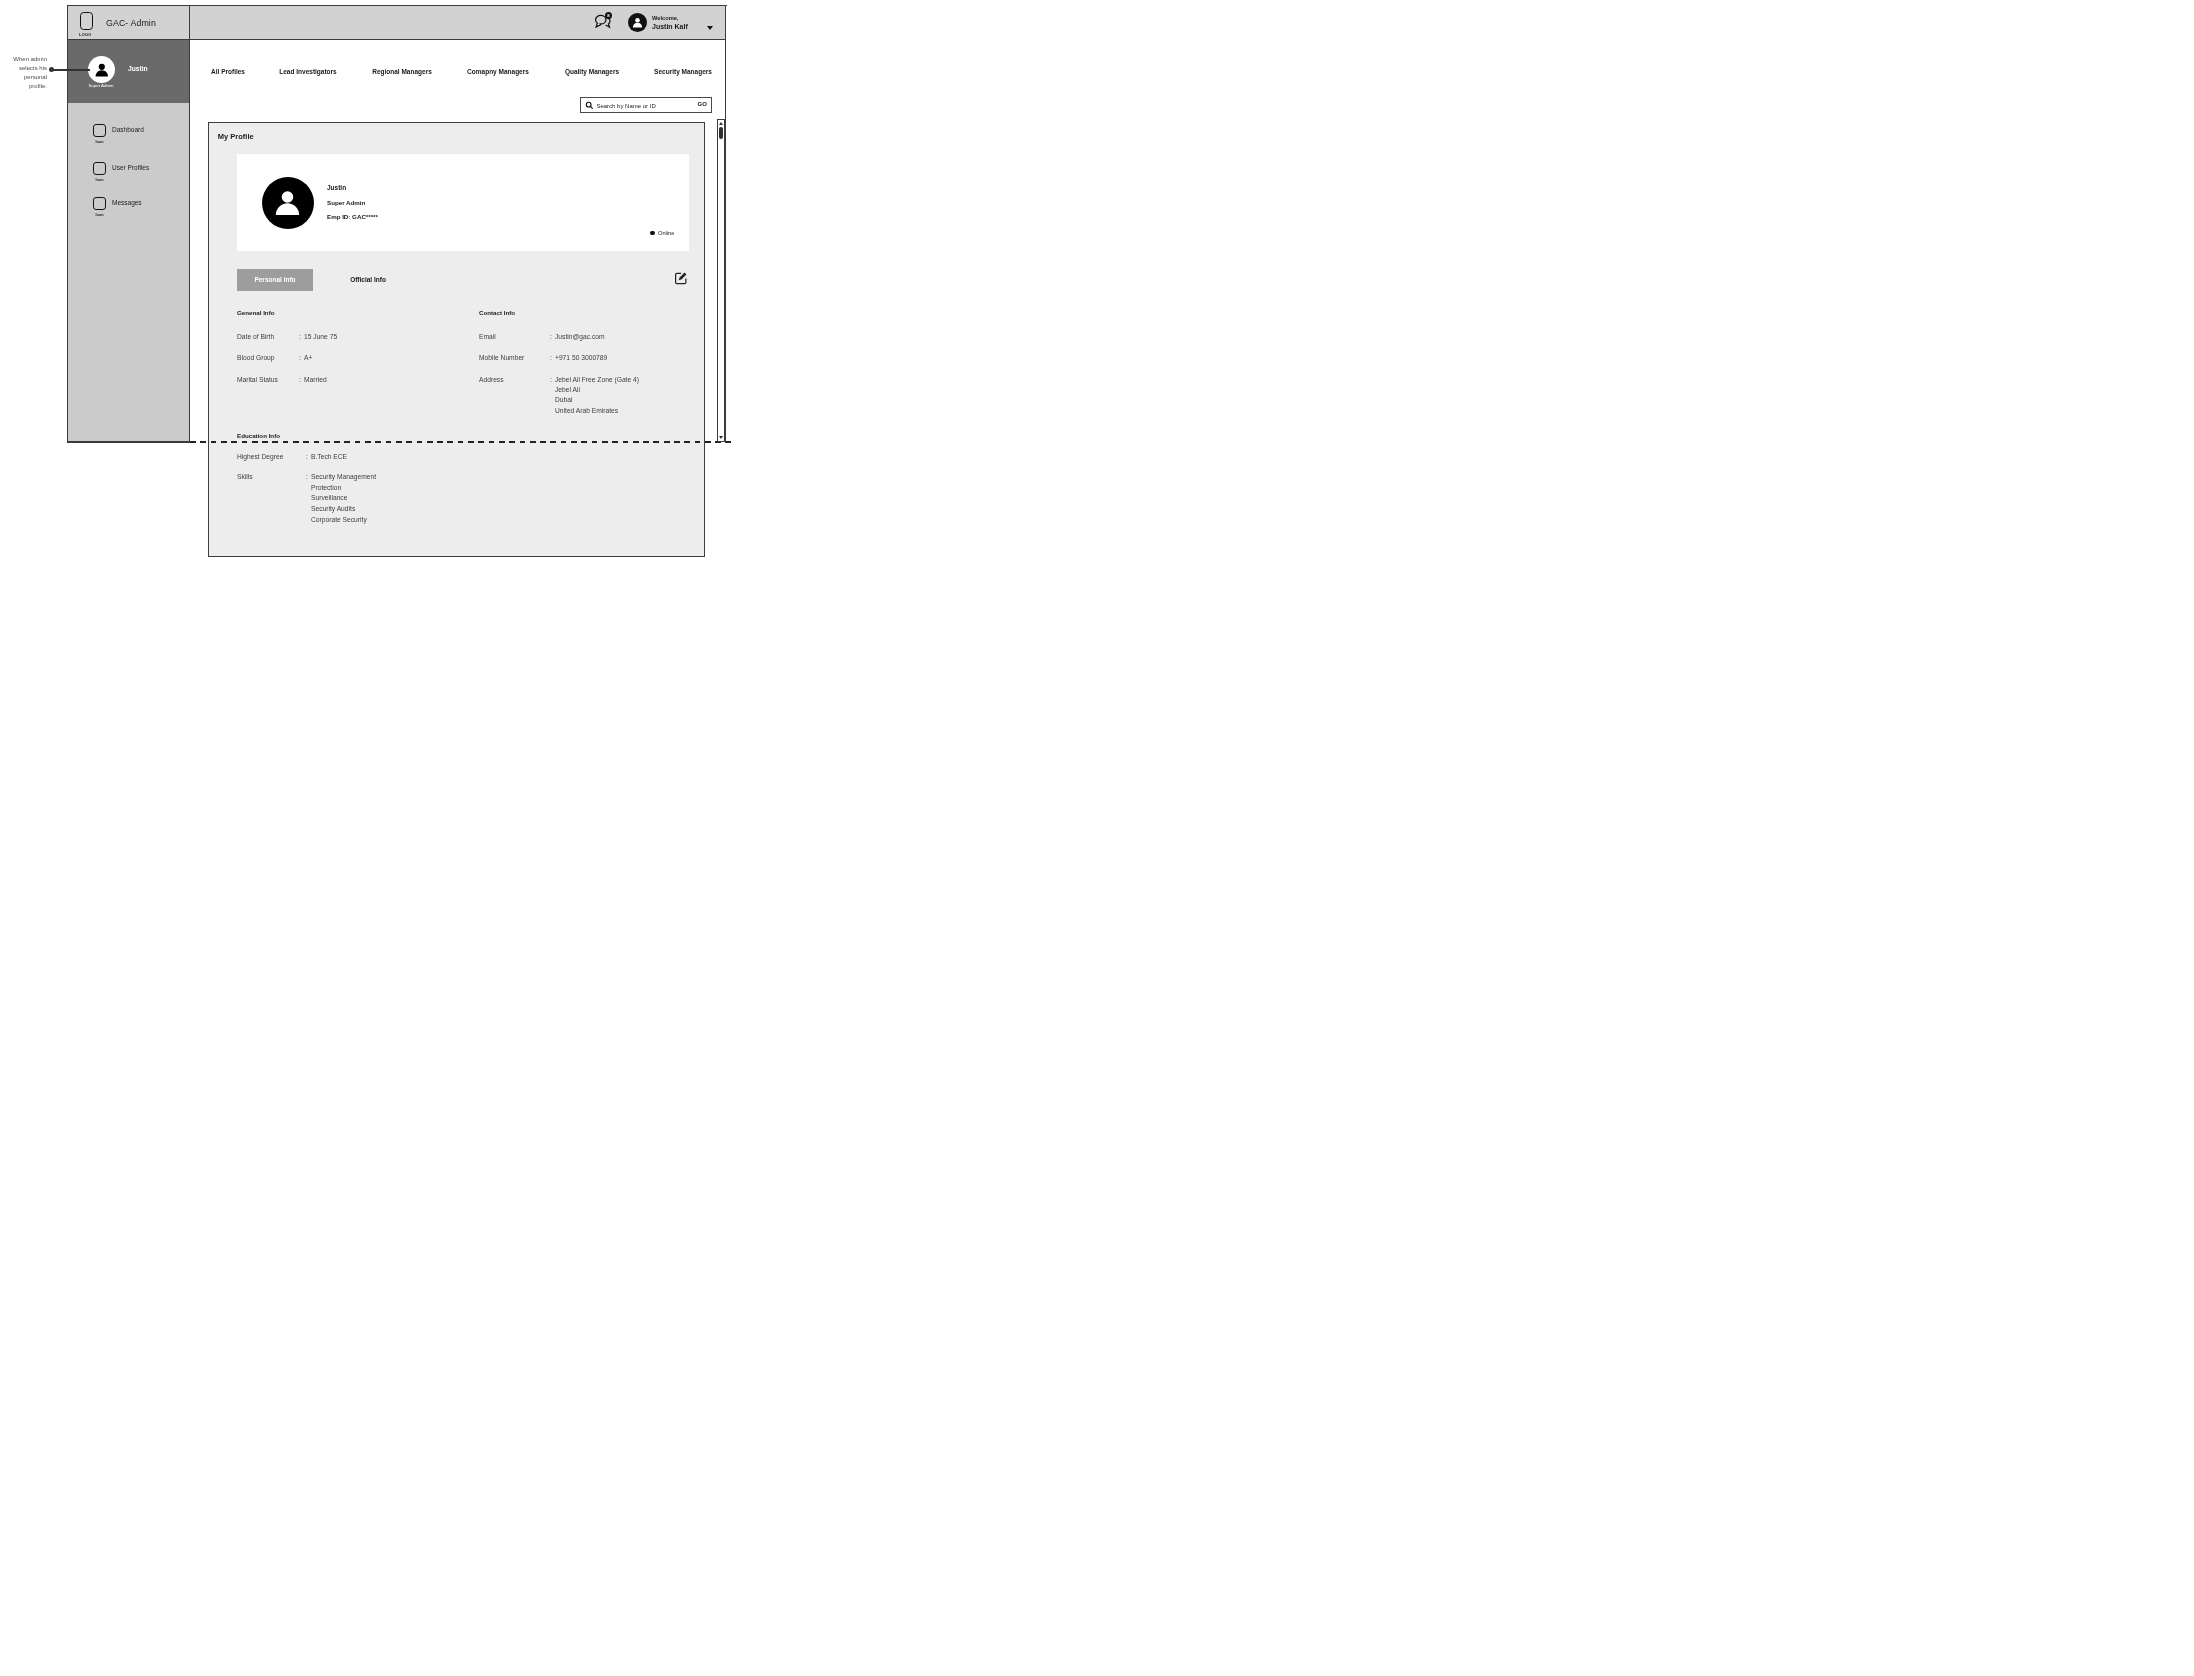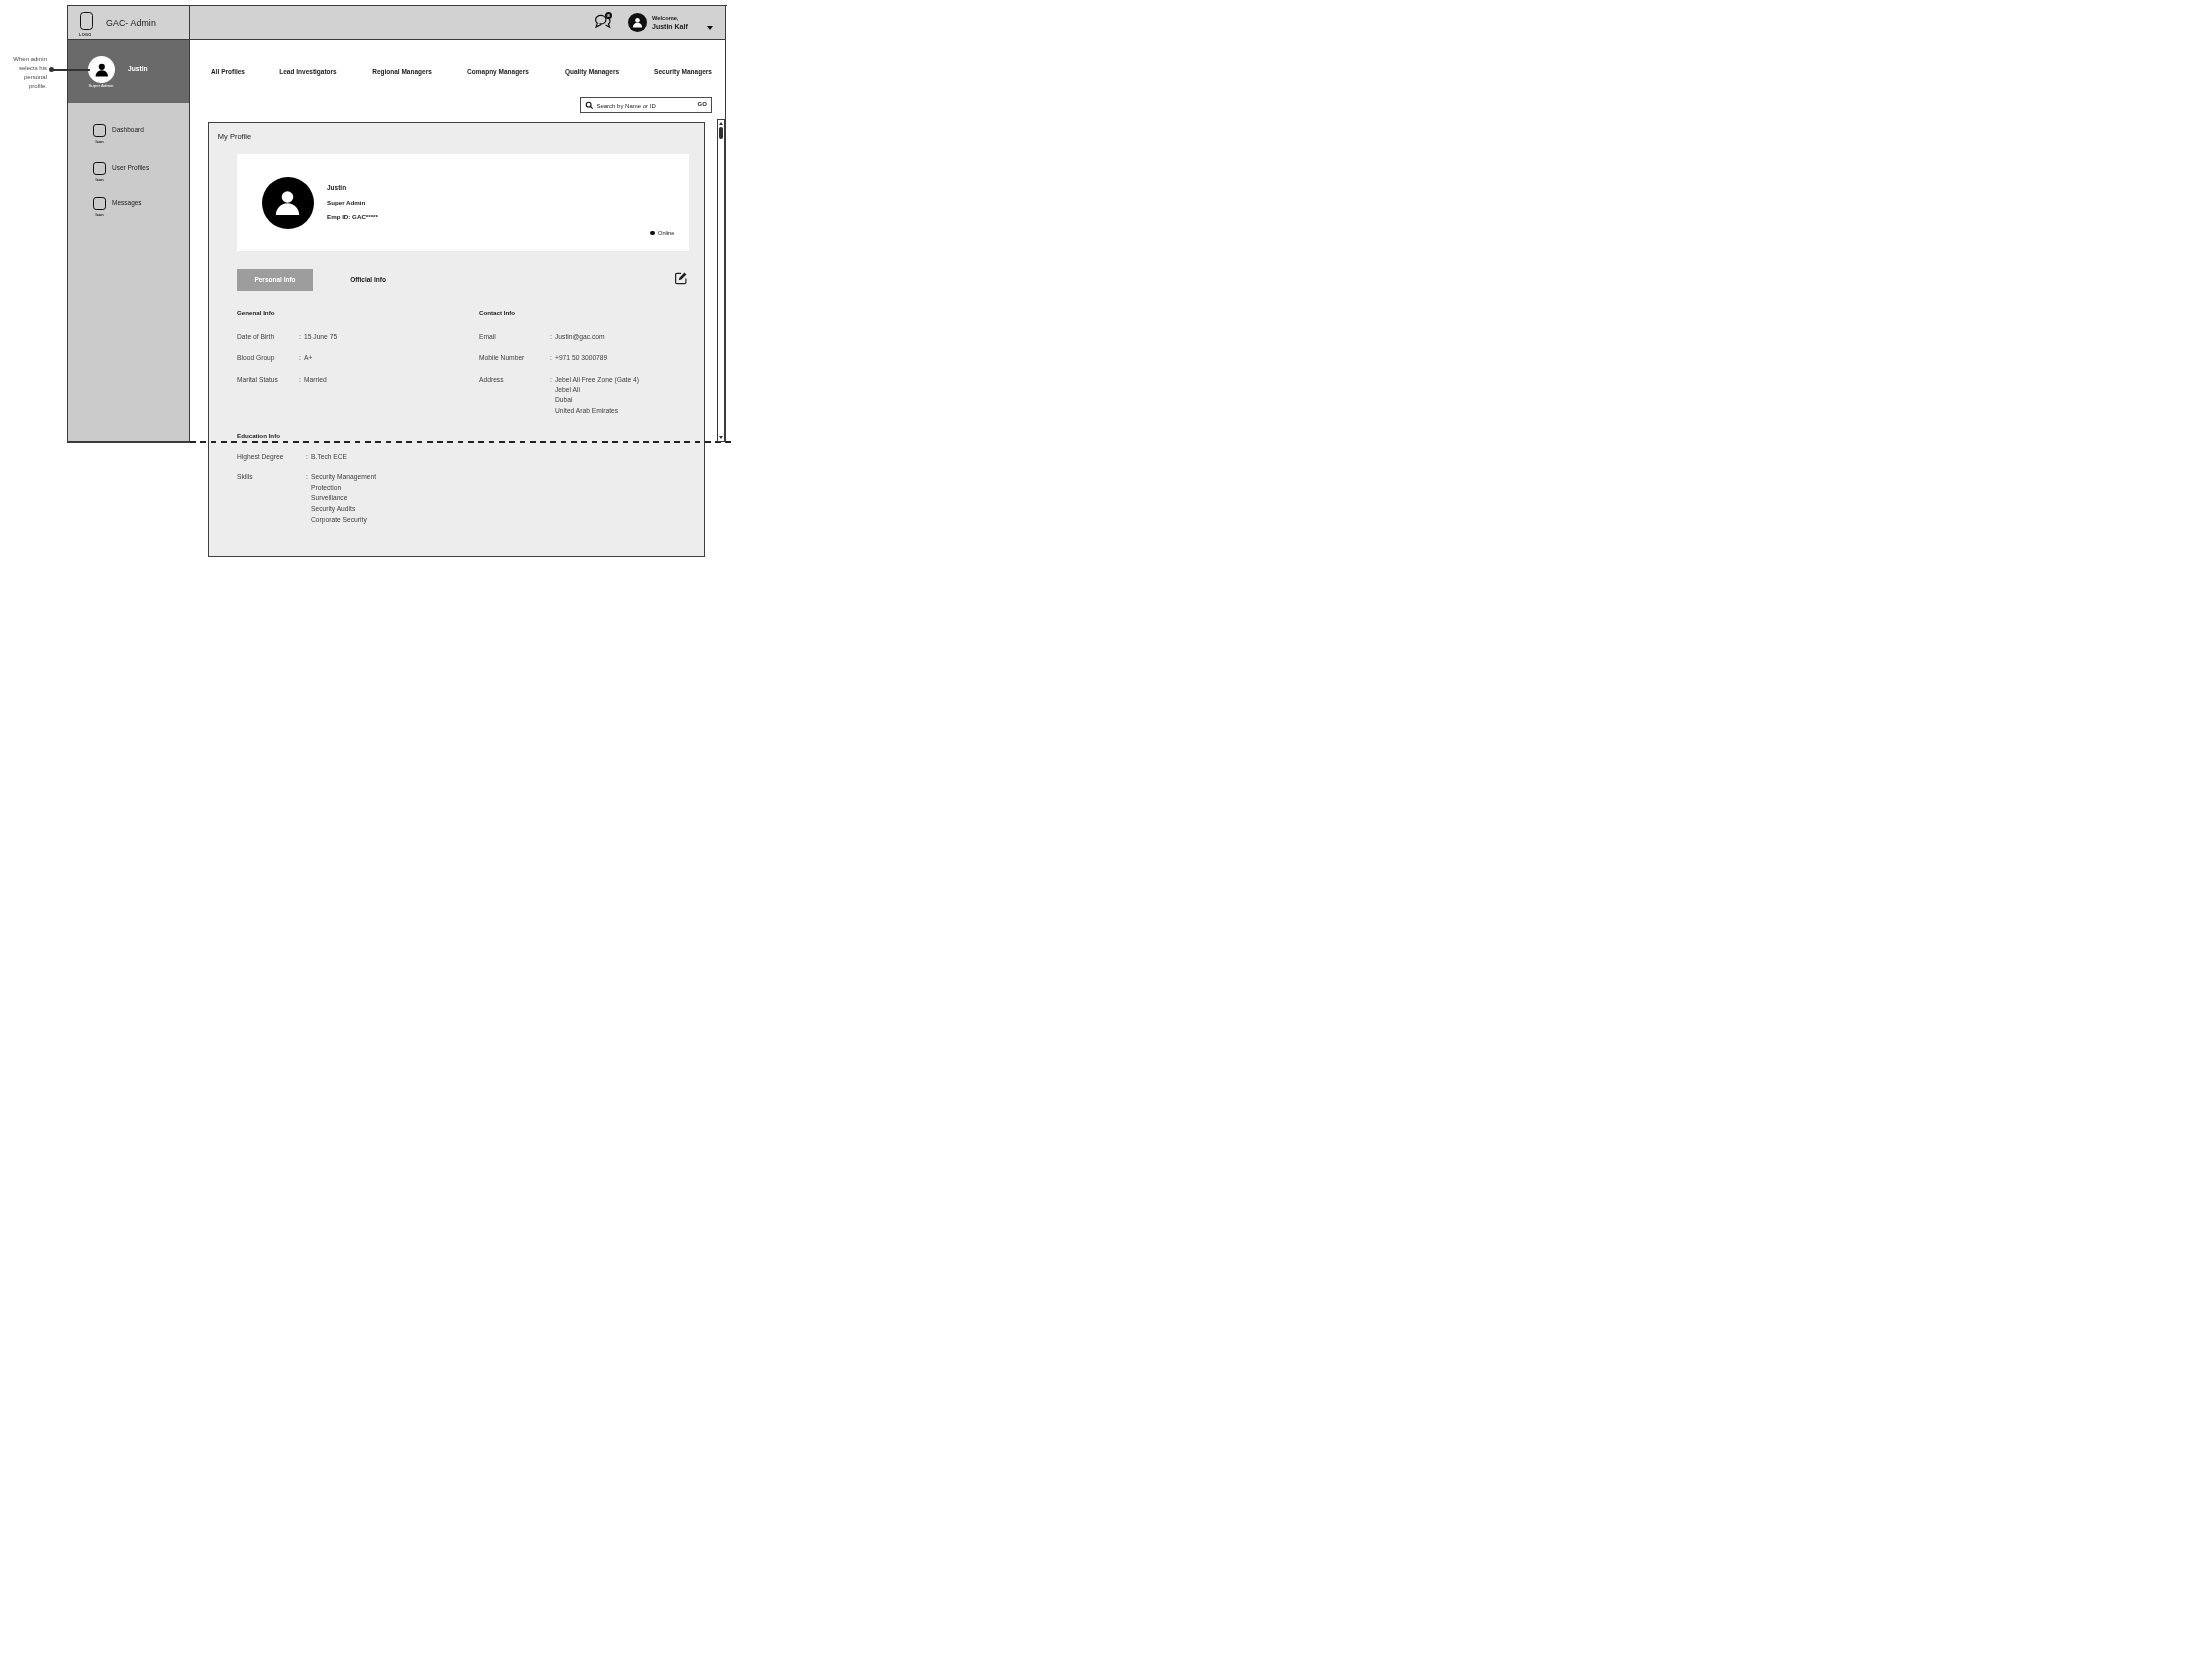"My Profile" .panel-title { font-weight: normal -> bold }
